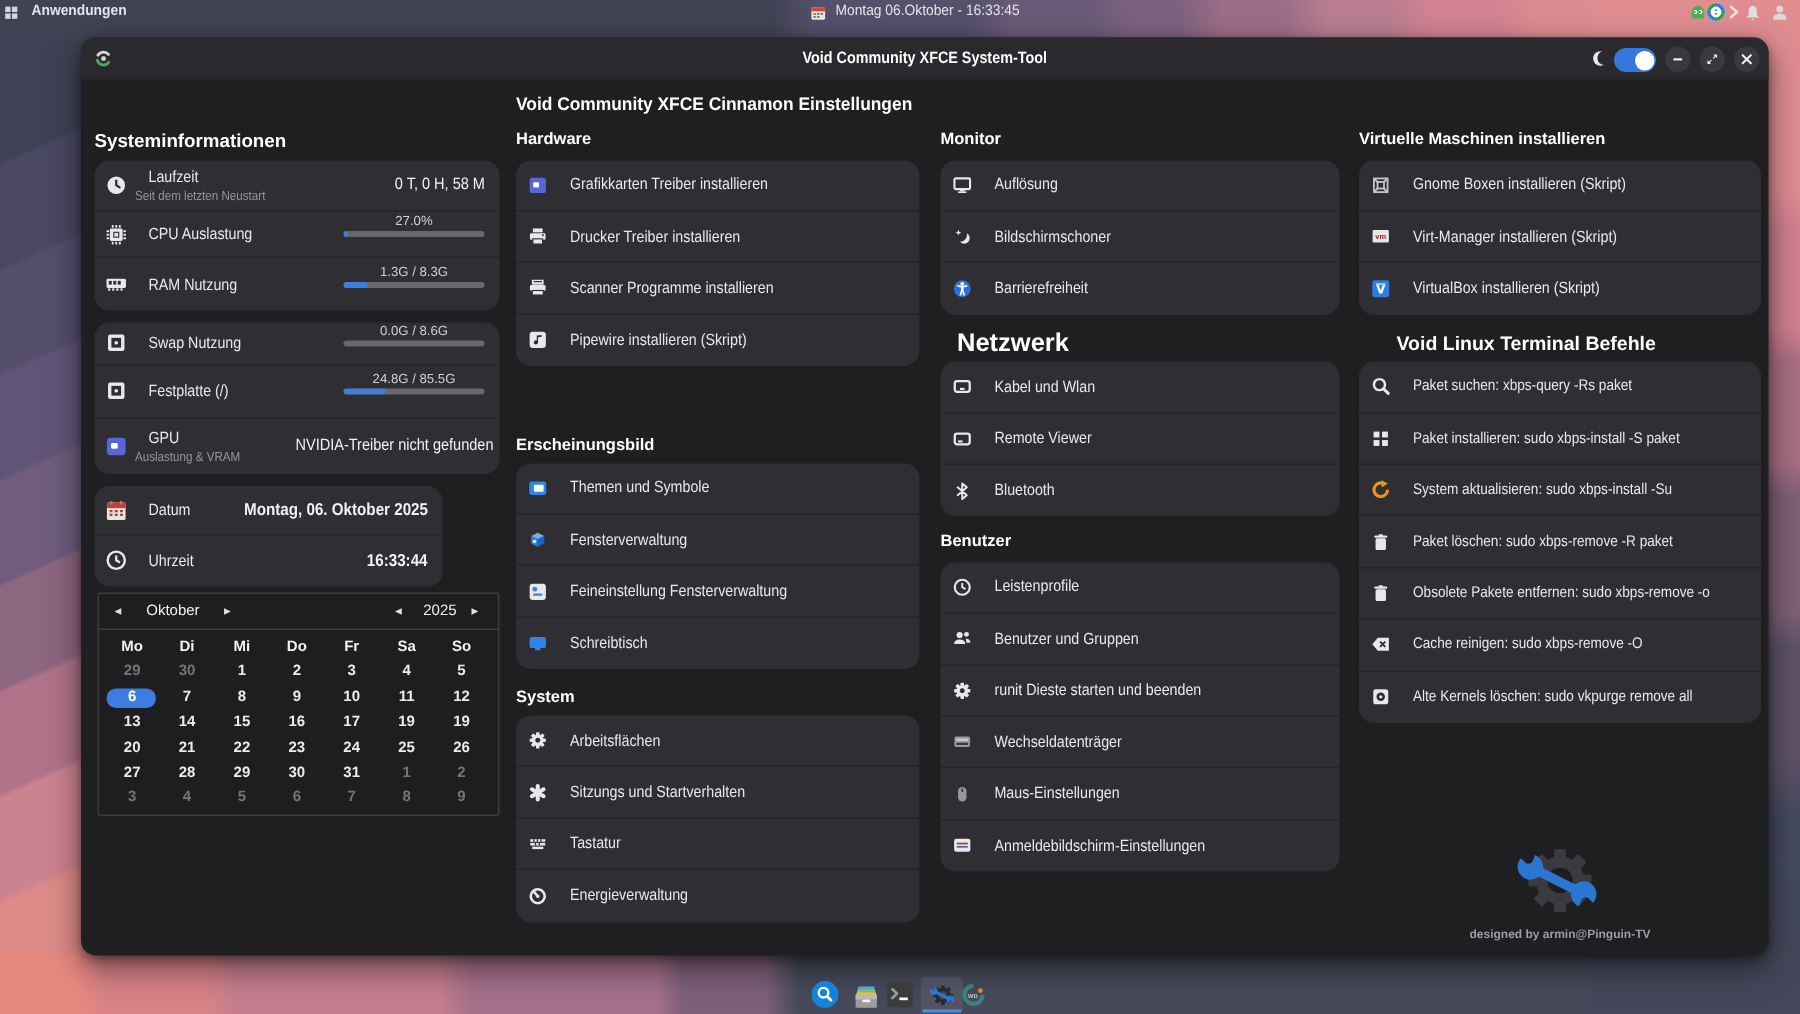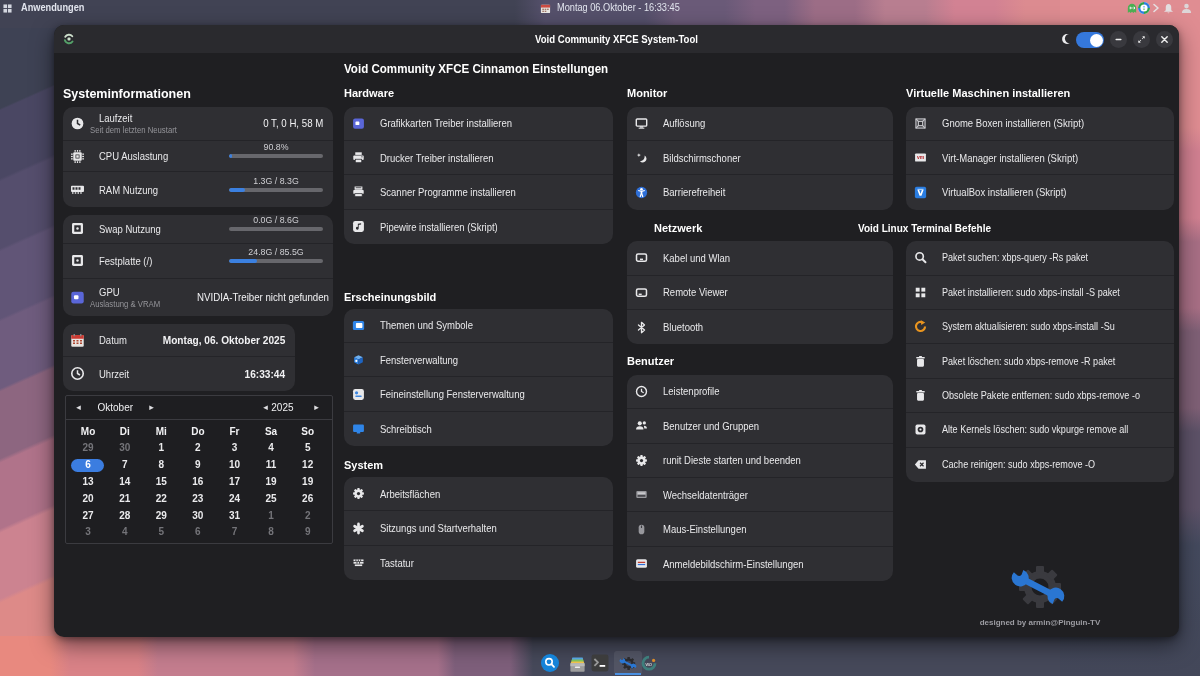"90.8%" span.bv { text: 90.8% -> 27.0% }
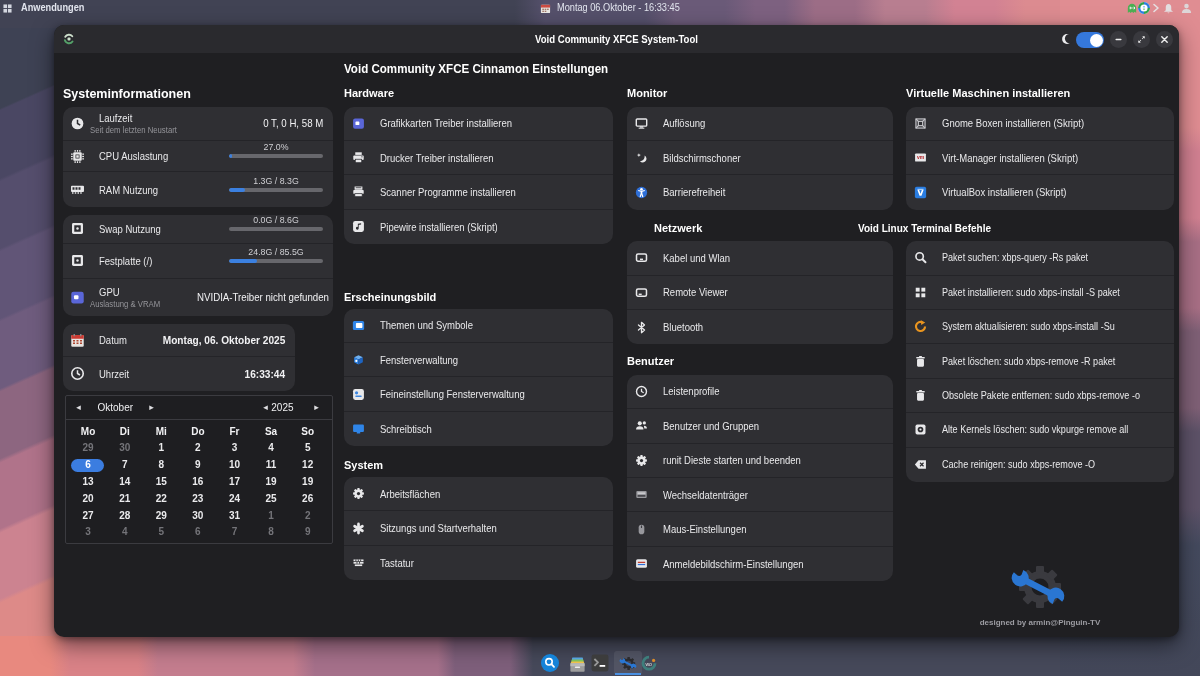"Netzwerk" div.sec { font-size: 11px -> 17px; left: 600px -> 584px }
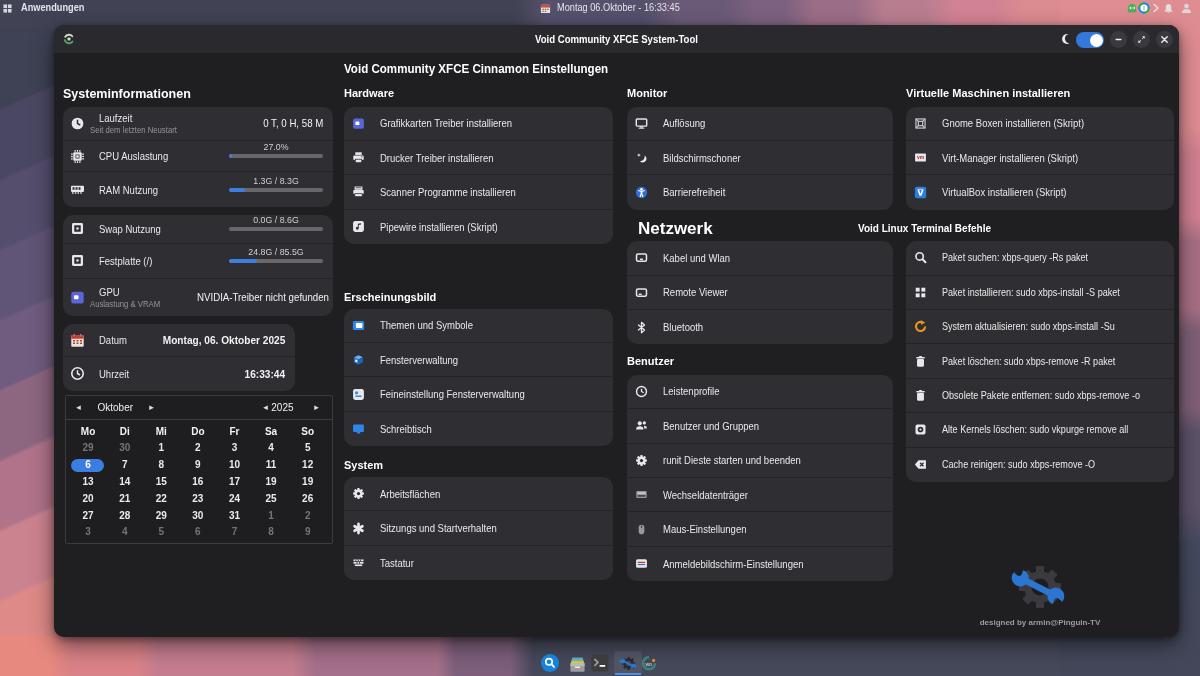"Void Linux Terminal Befehle" div.sec { font-size: 10px -> 13px; left: 804px -> 877px }
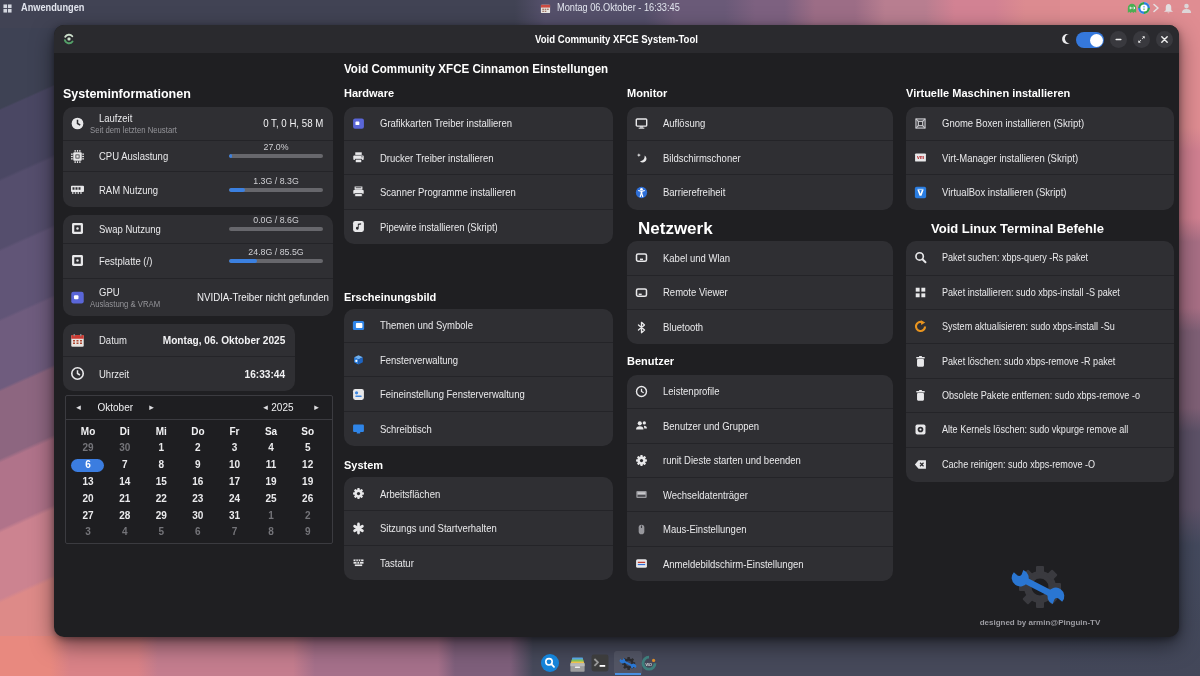"2025" .cyear { text-align: left -> center }
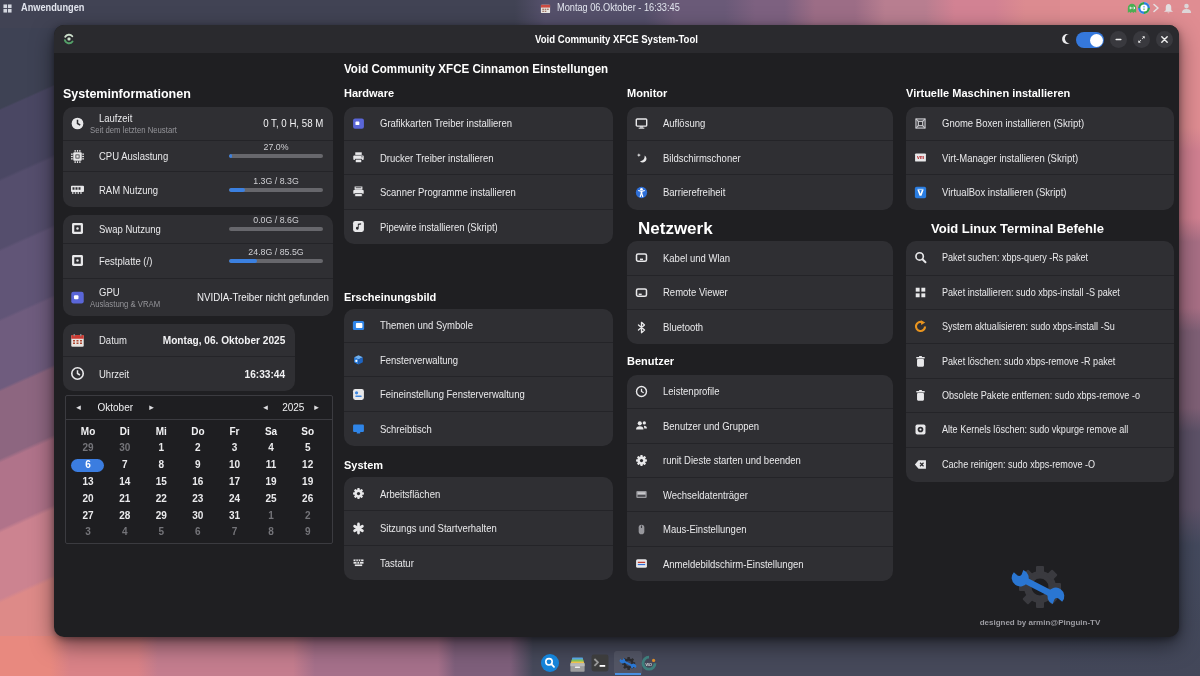"Alte Kernels löschen: sudo vkpurge" div.row { order: before "Cache reinigen: sudo xbps-remove -O" -> after "Cache reinigen: sudo xbps-remove -O" }
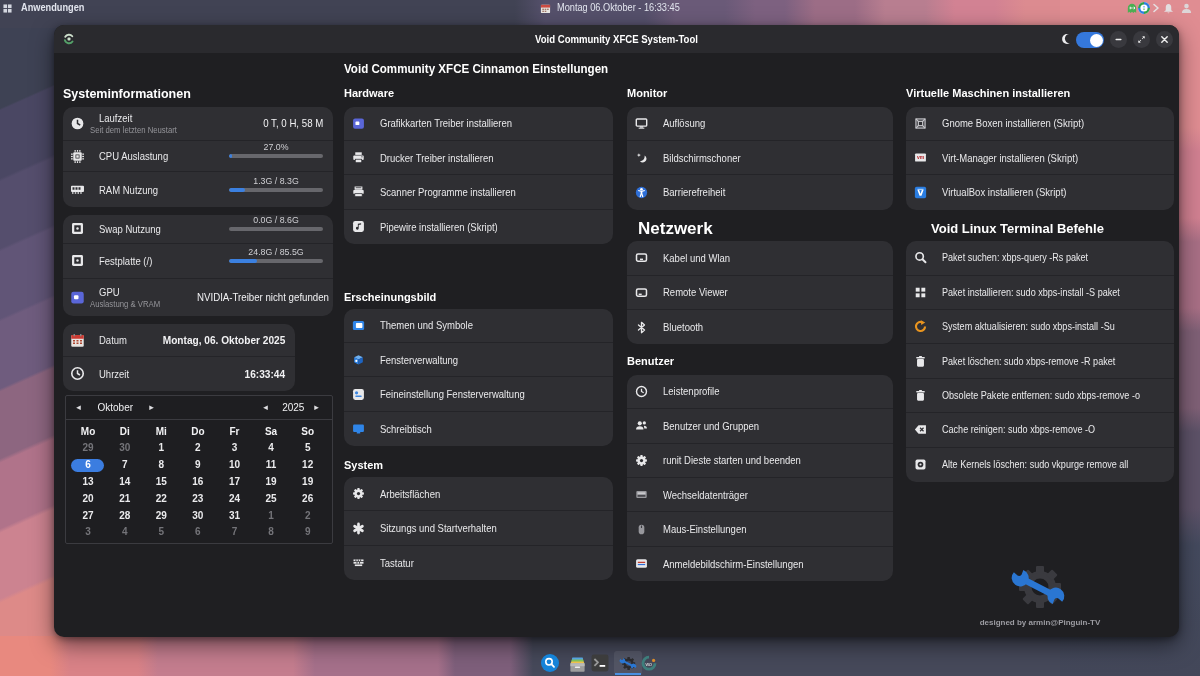"Energieverwaltung" div.row { html: none -> <div> <svg> <circle></circle> <line></line> <circle></circle> </svg> <span>Energieverwaltung</span> </div> }
